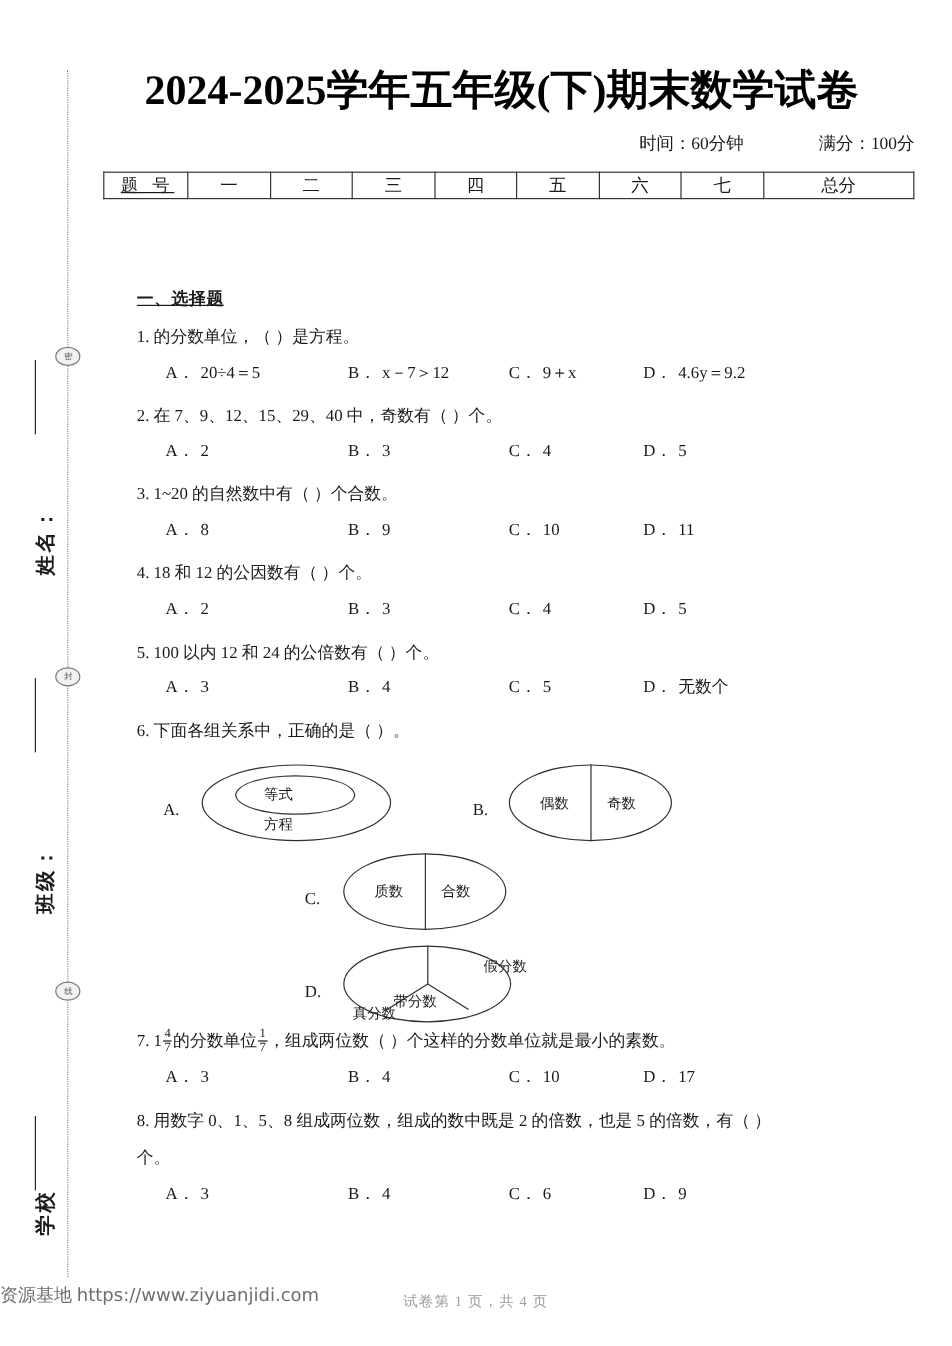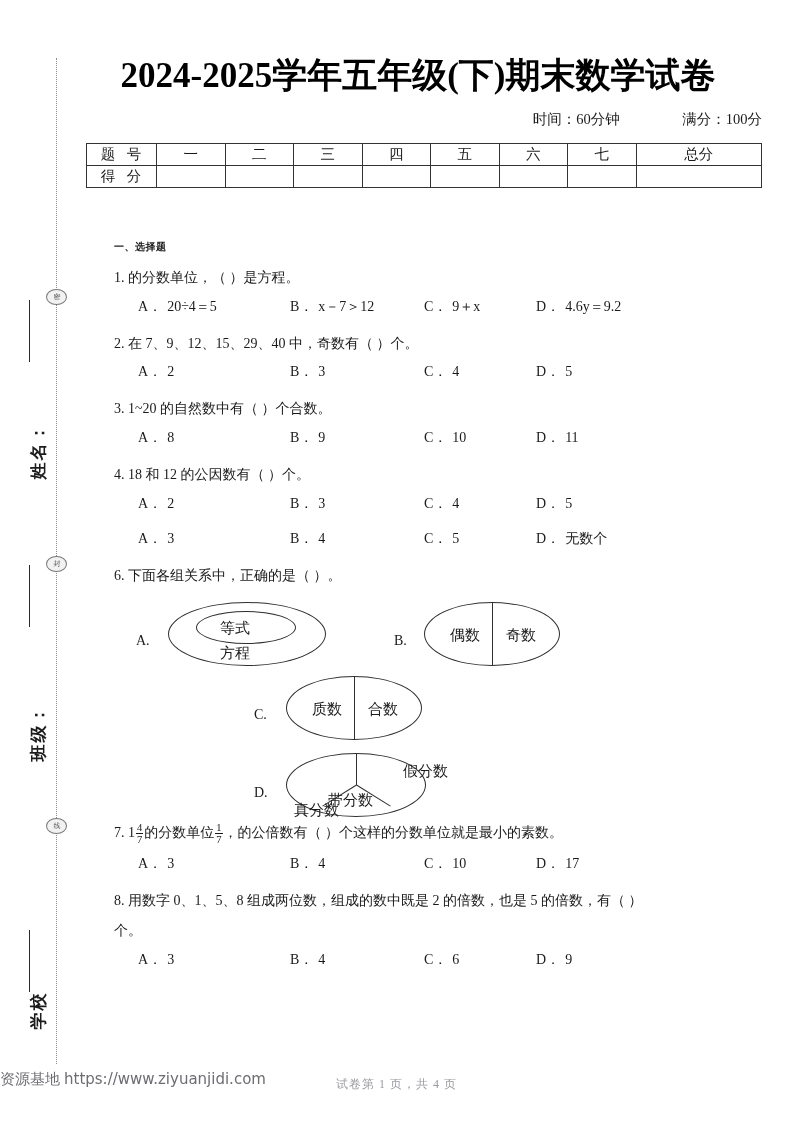"题 号" #score-table td.label { text-decoration: none -> underline }
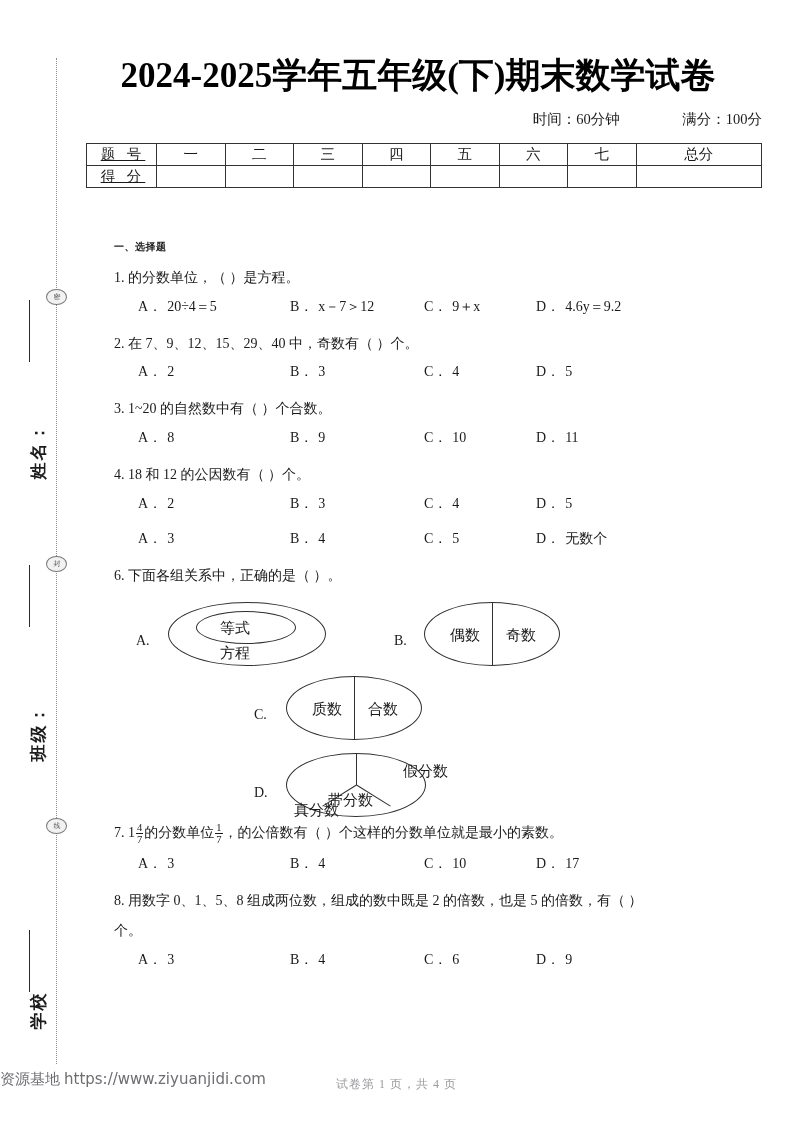"得 分" tr { html: <tr> <td>得 分</td> <td></td> <td></td> <td></td> <td></td> <td></td> <td></td> <td></td> <td></td> </tr> -> none }
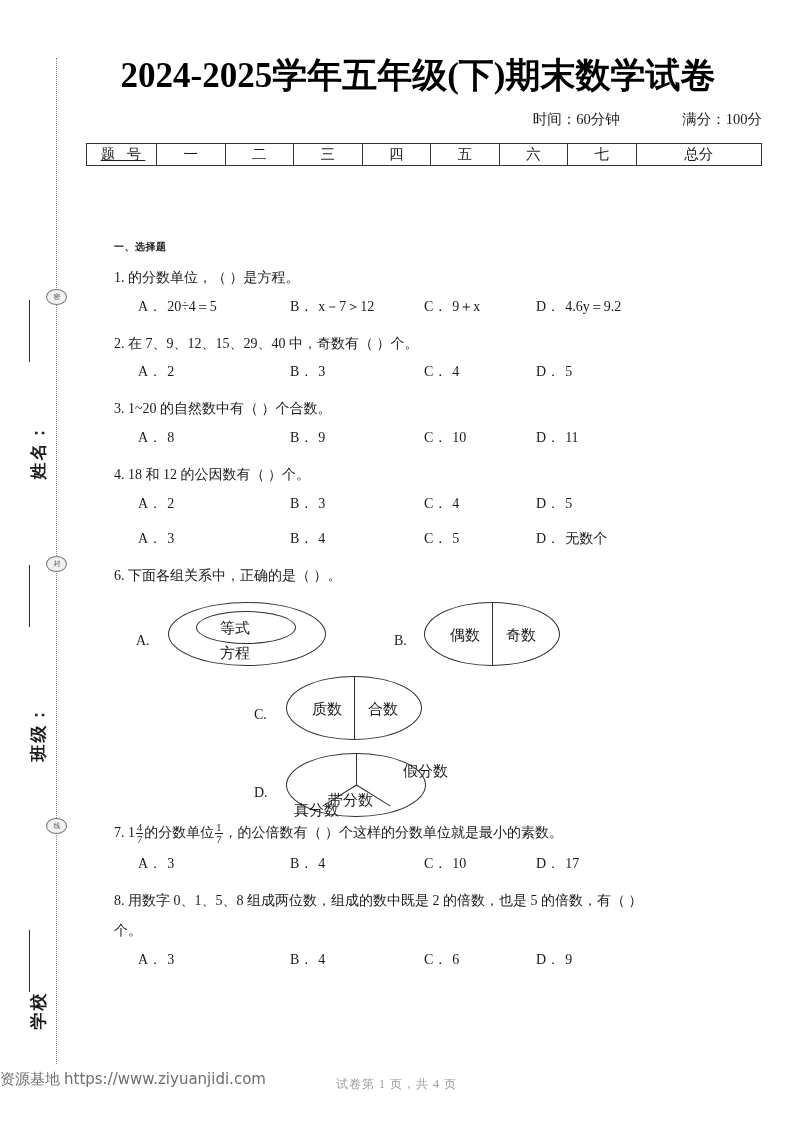"一、选择题" .section-heading { font-size: 10px -> 14px; text-decoration: none -> underline }
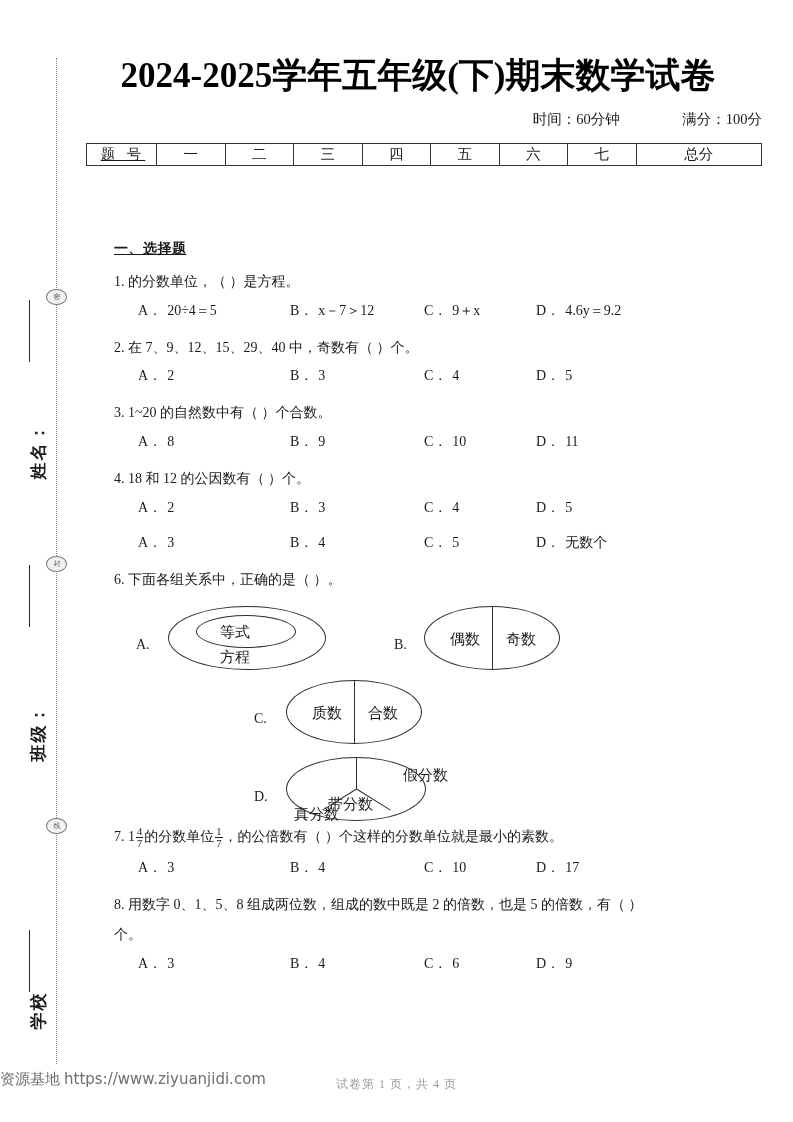"5. 100 以内 12 和" div.q-stem { html: none -> <div> <span>5.</span> <span>100 以内 12 和 24 的公倍数有（ ）个。</span> </div> }
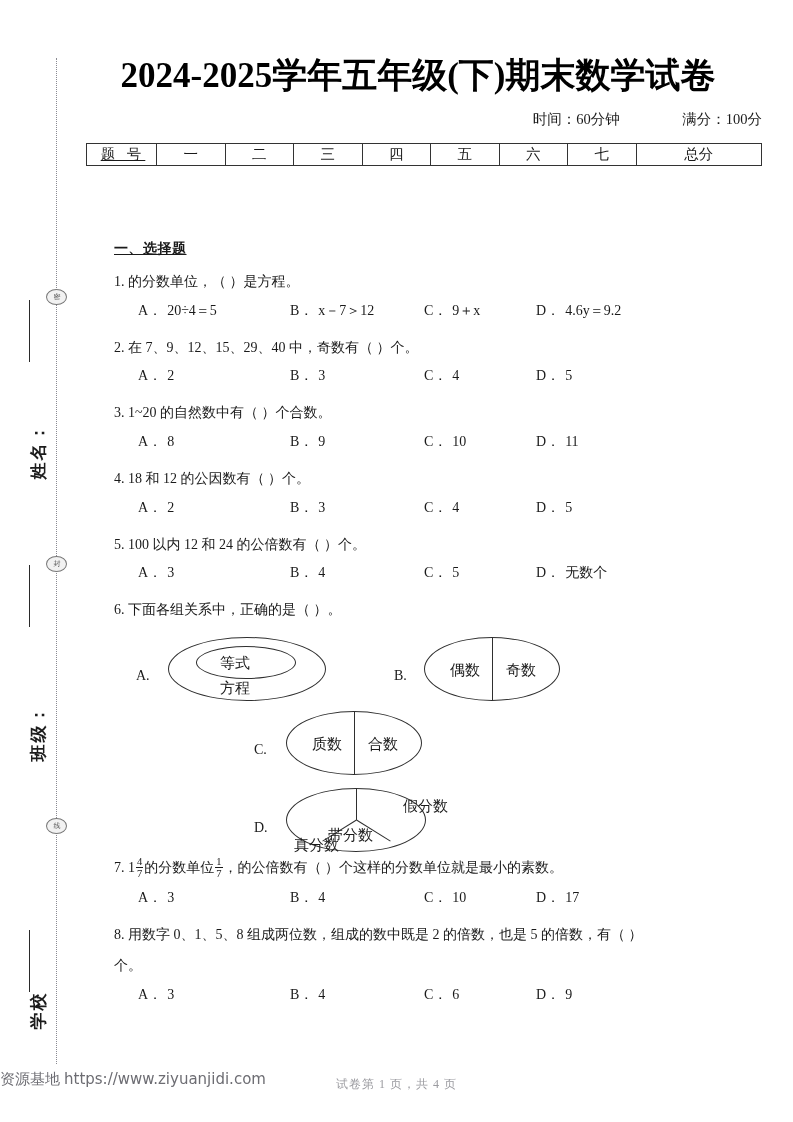"等式" .ell-txt { font-size: 15px -> 12px }
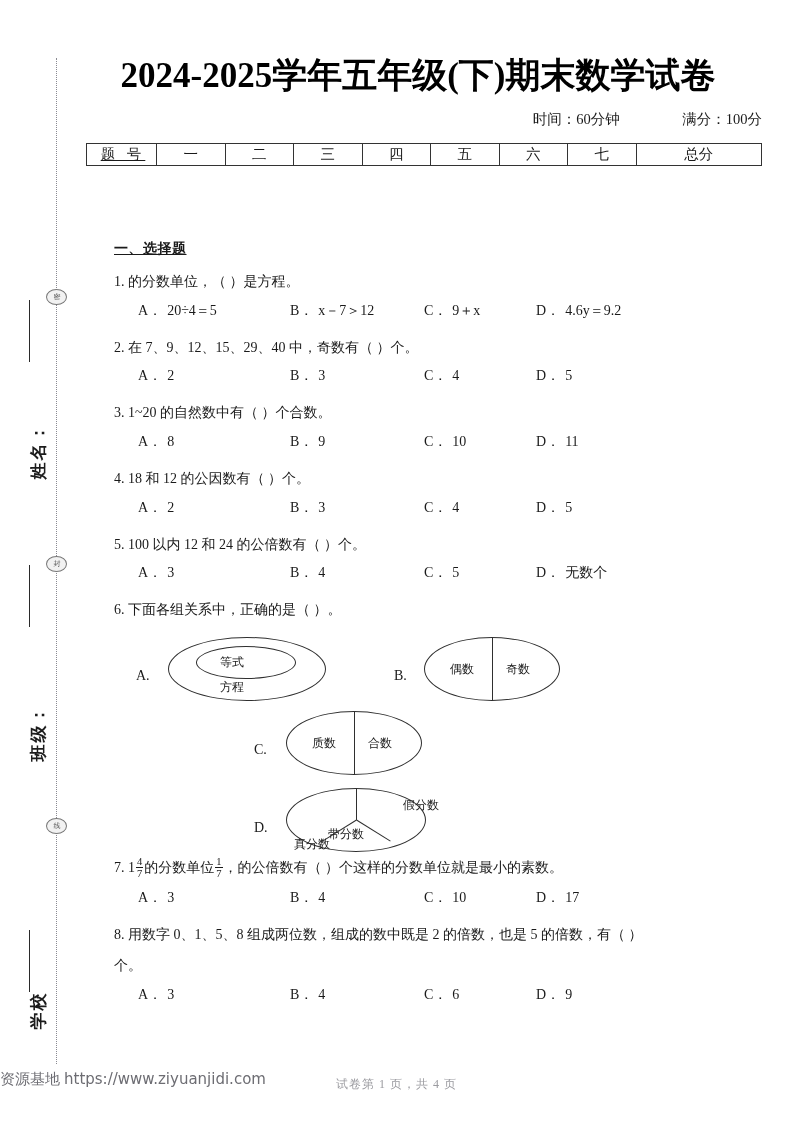"，的公倍数有（ ）个这样的分数单位就是最小的素数。" span { text: 的公倍数有 -> 组成两位数 }
